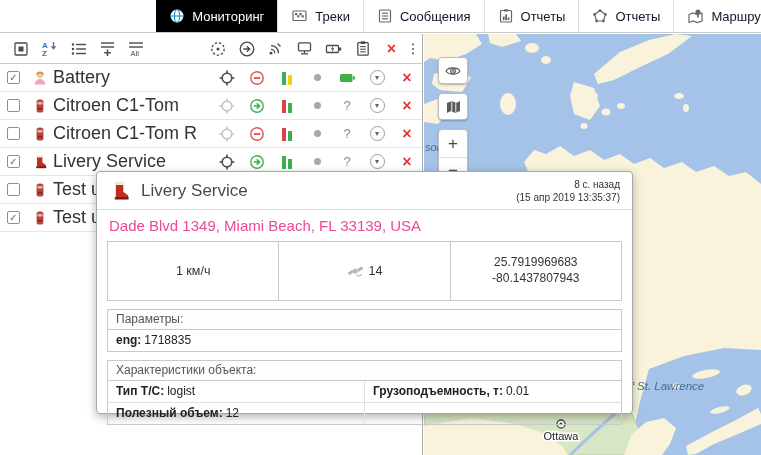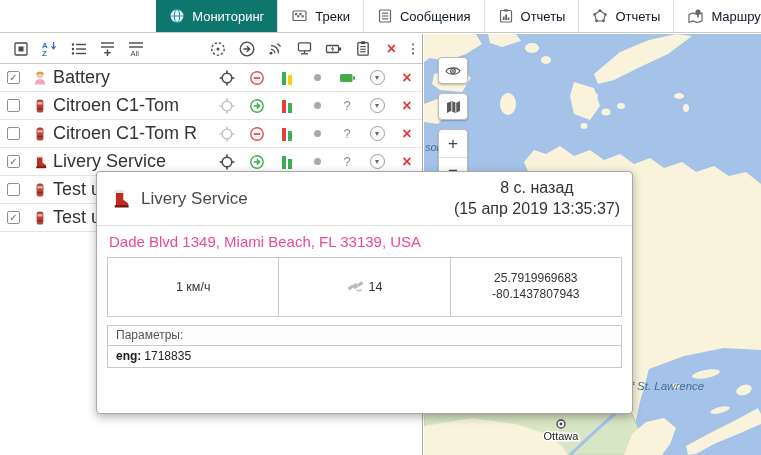"Мониторинг" .tab.active { background: #0f766e -> #000000 }
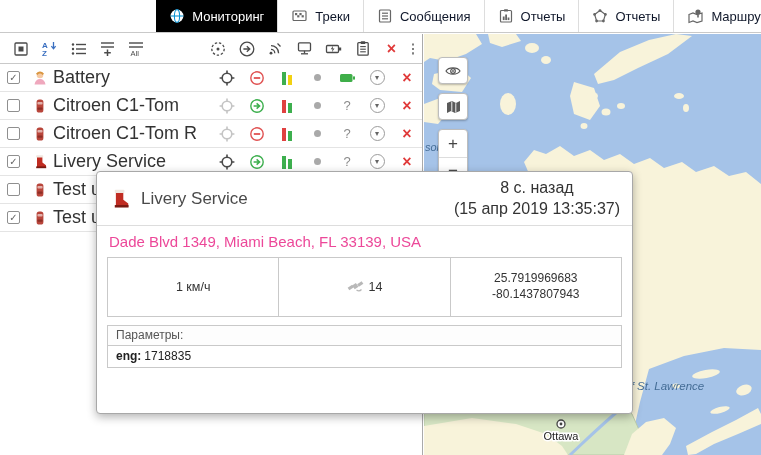"8 с. назад" .pp-time { font-size: 16px -> 10px; text-align: center -> right }
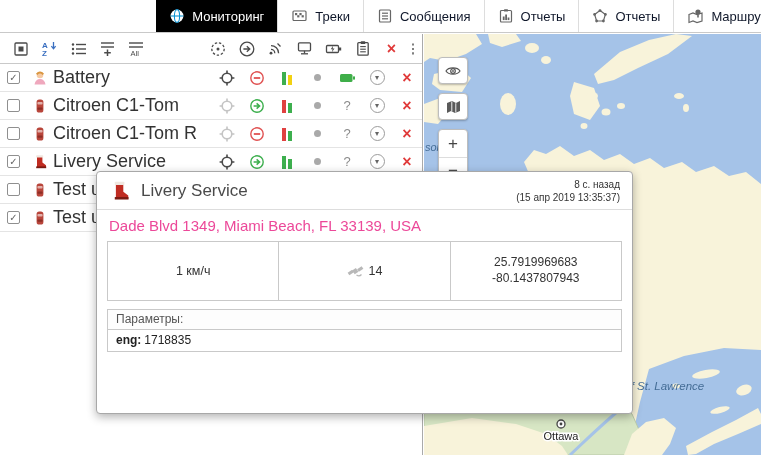"Характеристики объекта:" div.pp-section { html: none -> <div> <div>Характеристики объекта:</div> <div> <div> <span>Тип Т/С:</span><span>logist</span> </div> <div> <span>Грузоподъемность, т:</span><span>0.01</span> </div> </div> <div> <div> <span>Полезный объем:</span><span>12</span> </div> <div></div> </div> </div> }
